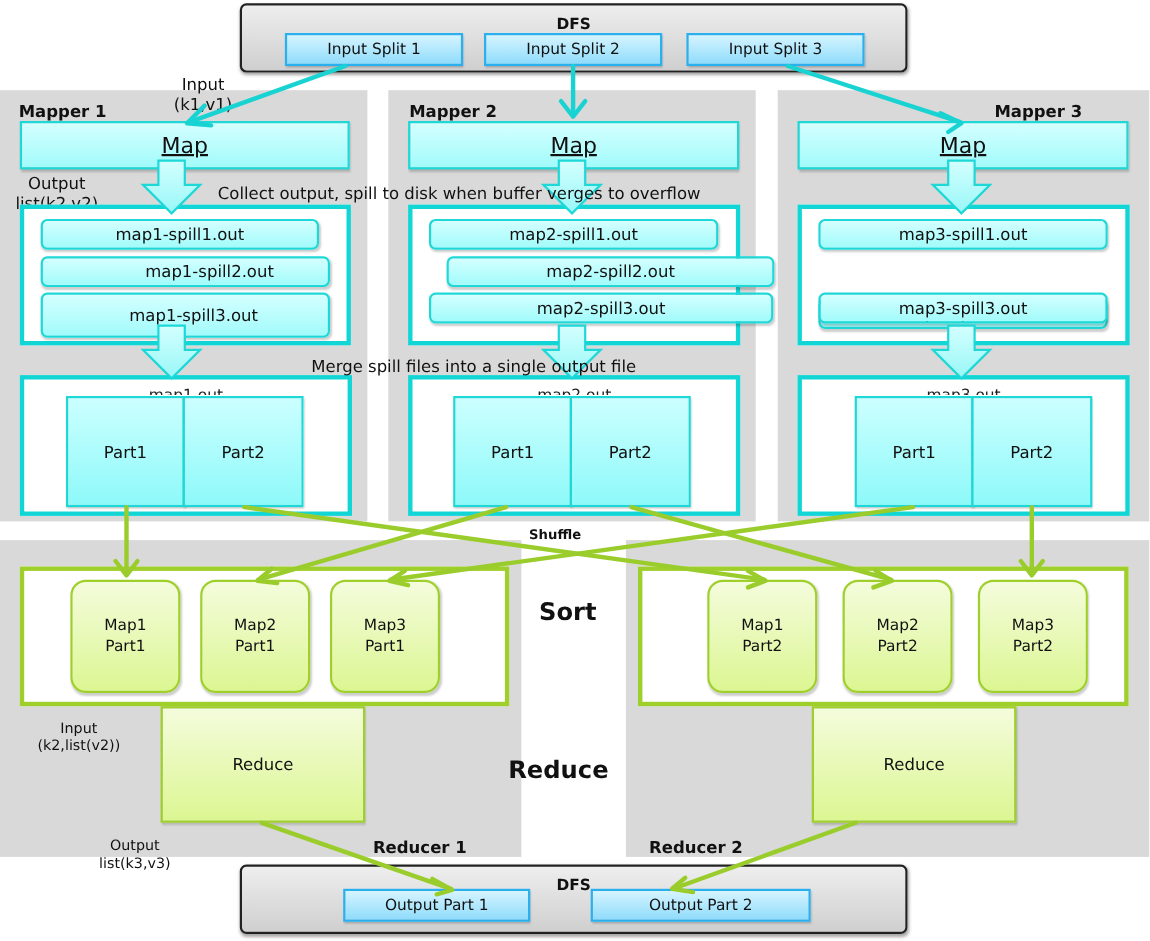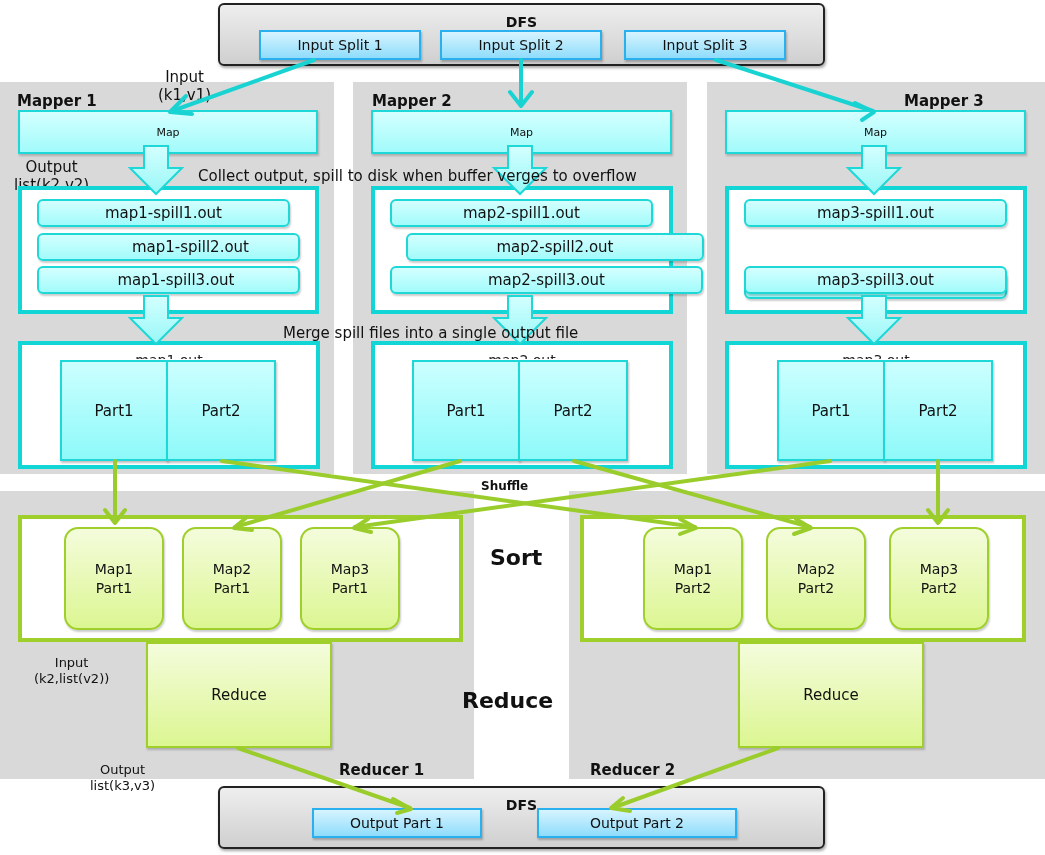"Map" .cyan-bar { font-size: 11px -> 20px; text-decoration: none -> underline }
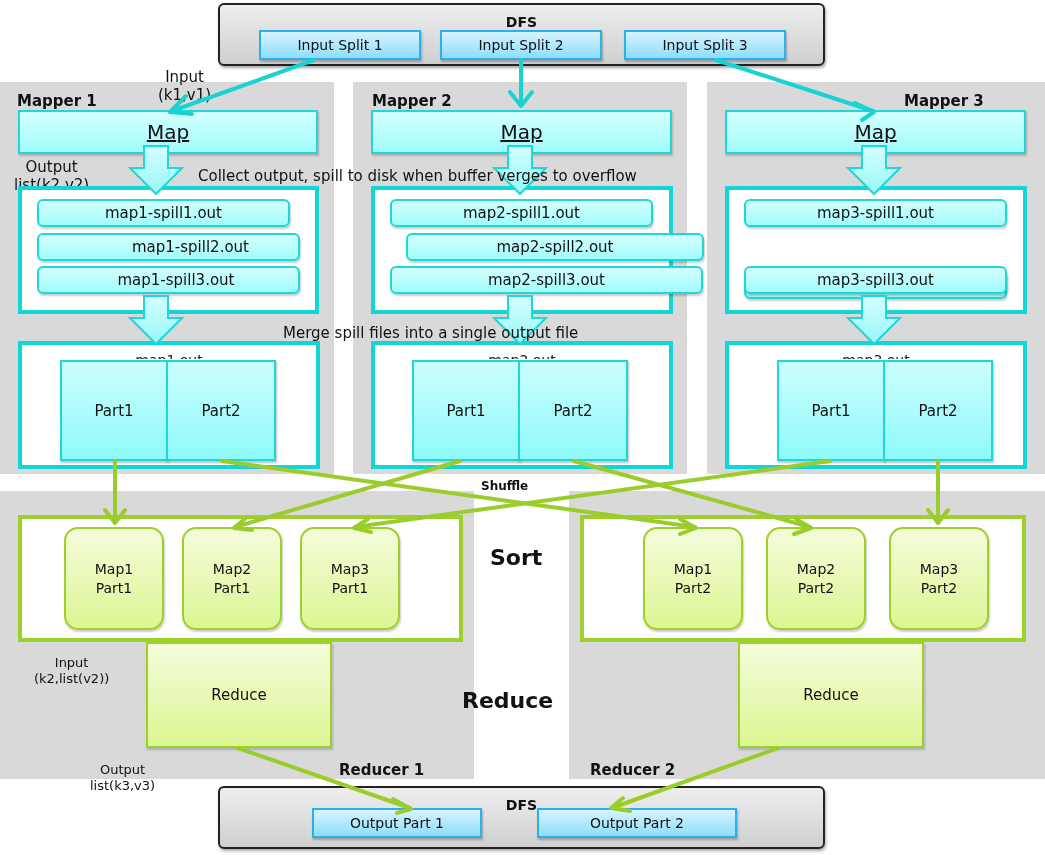"map1-spill3.out" div.abs { height: 28px -> 41px }
